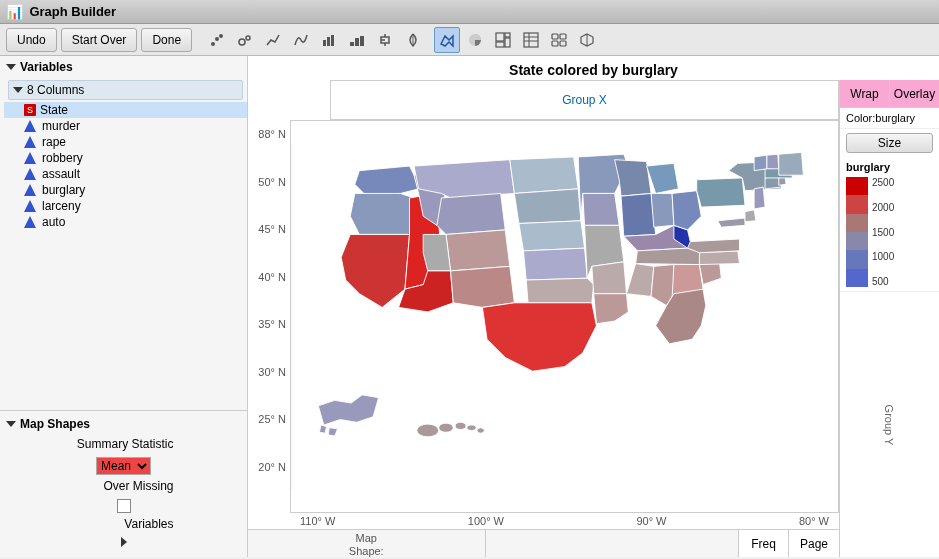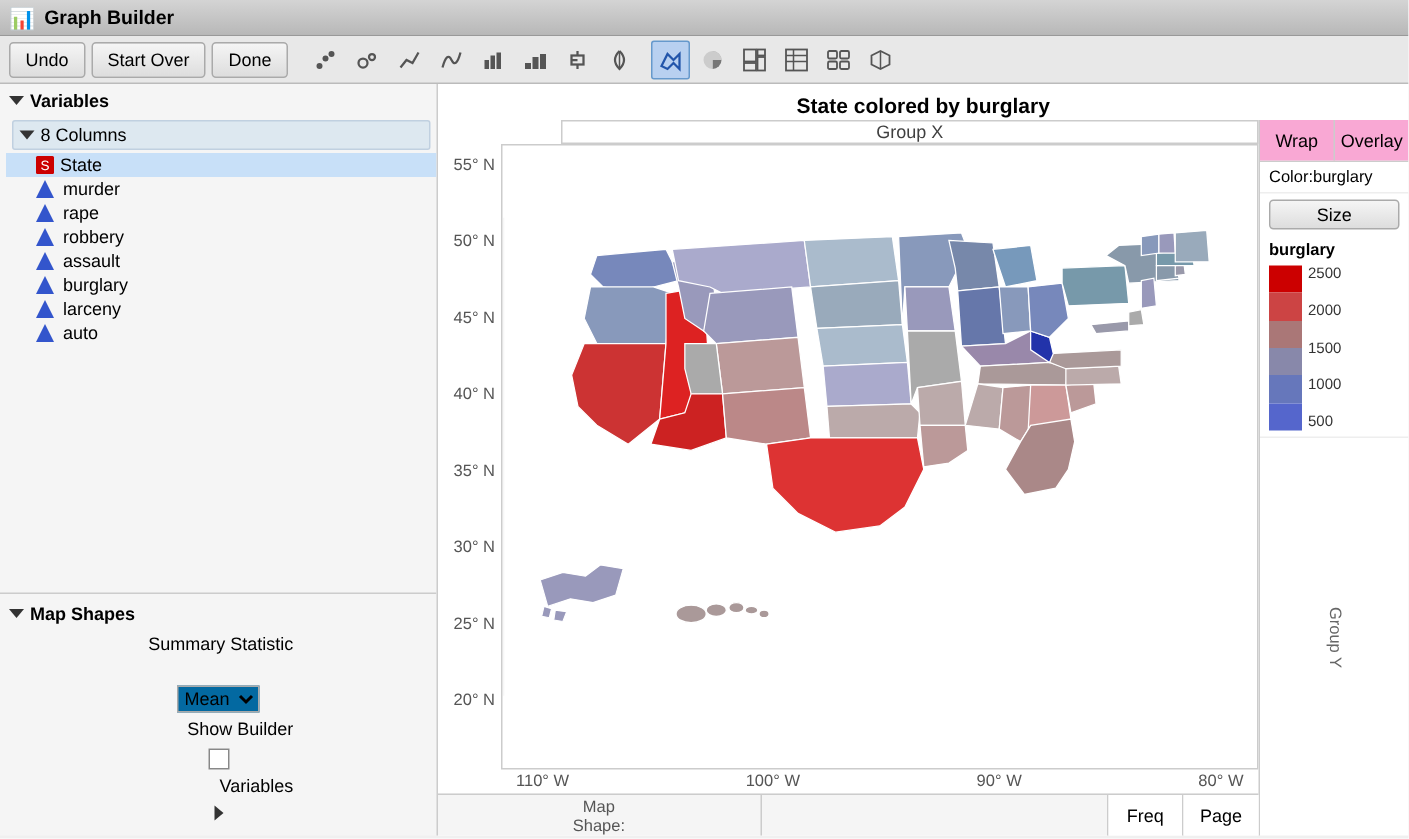"Variables" .left-panel { width: 292px -> 248px }
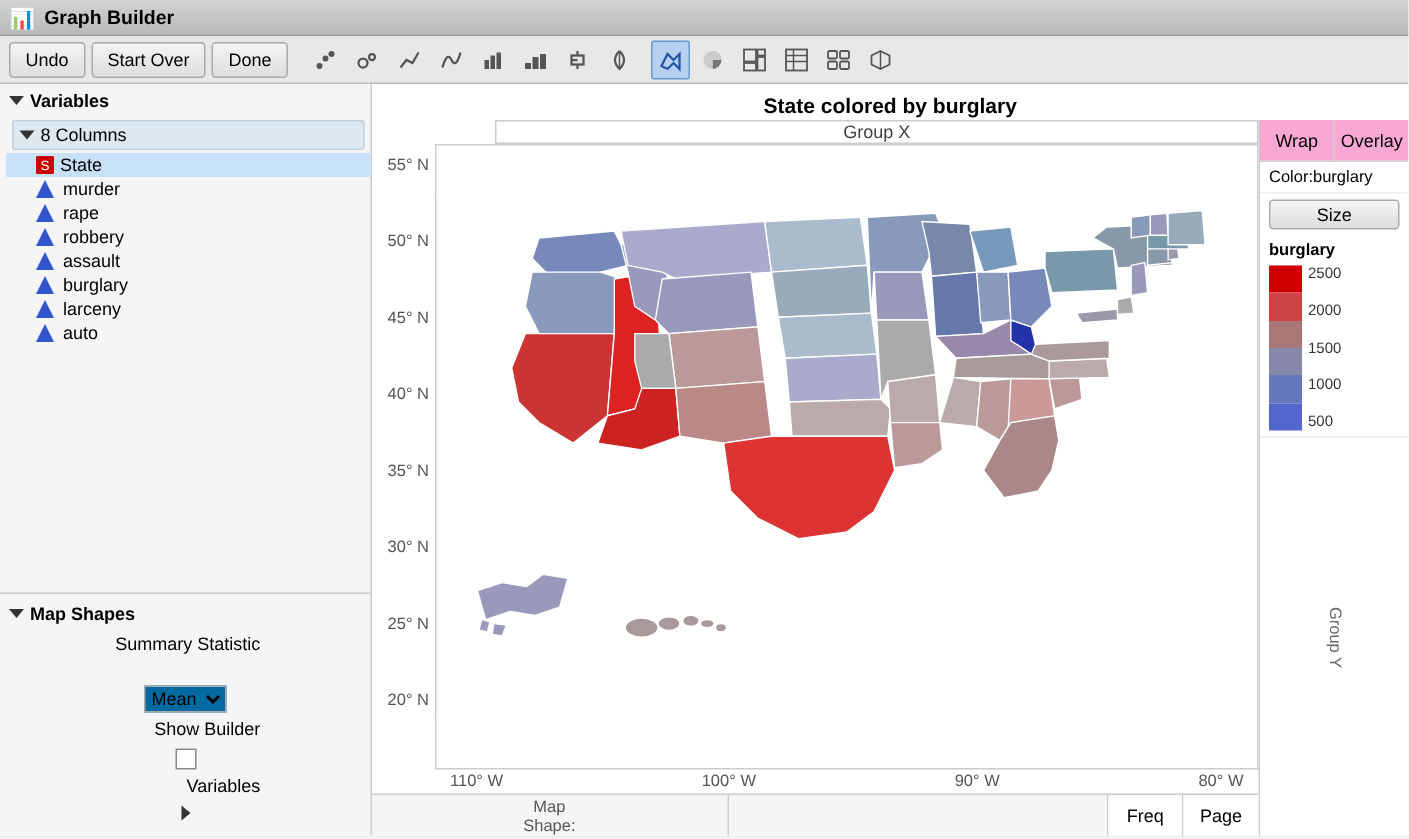"Group X" .graph-x-header { color: #404040 -> #0369a1; height: 16px -> 40px }
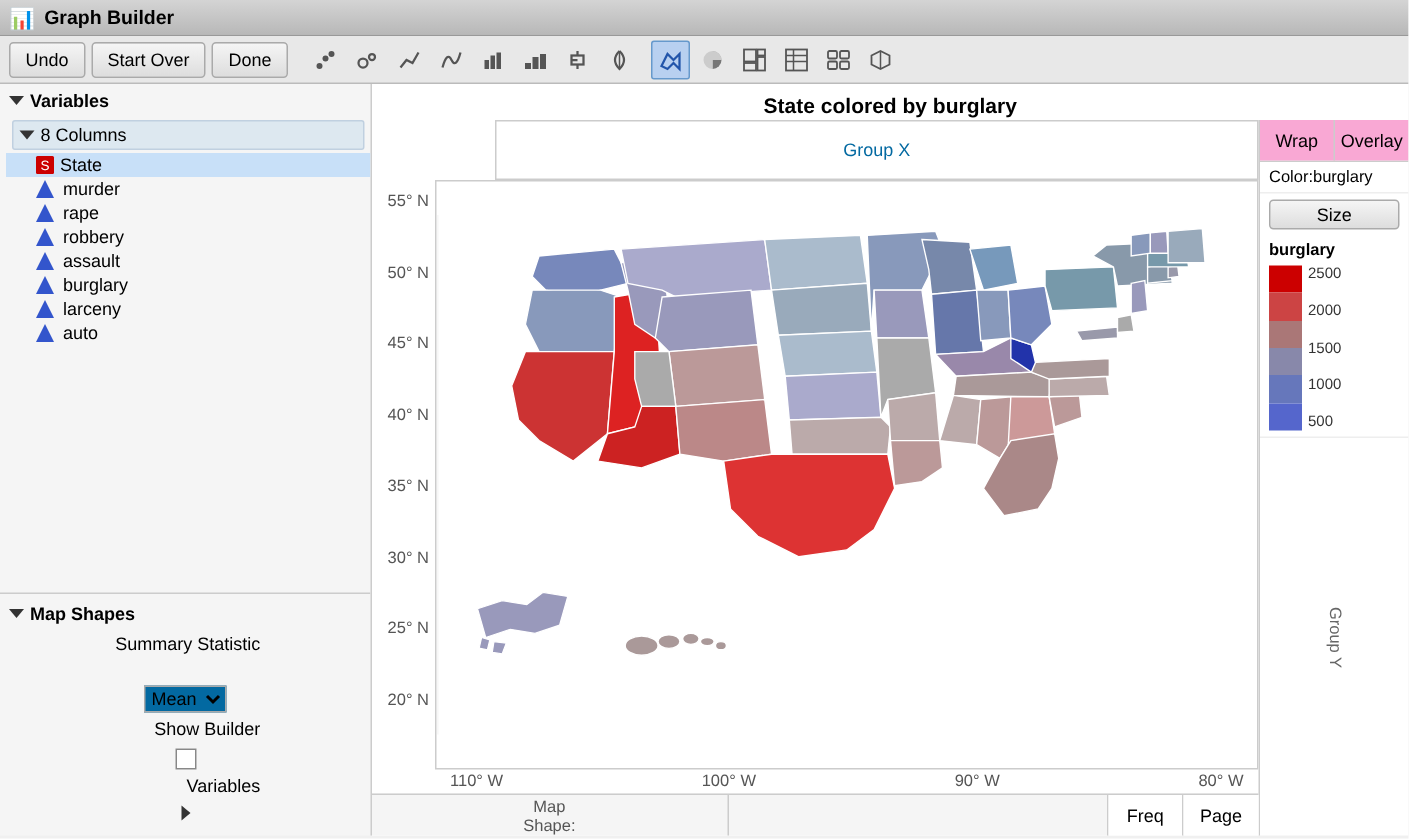"55° N" span.y-label { text: 55 -> 88 }
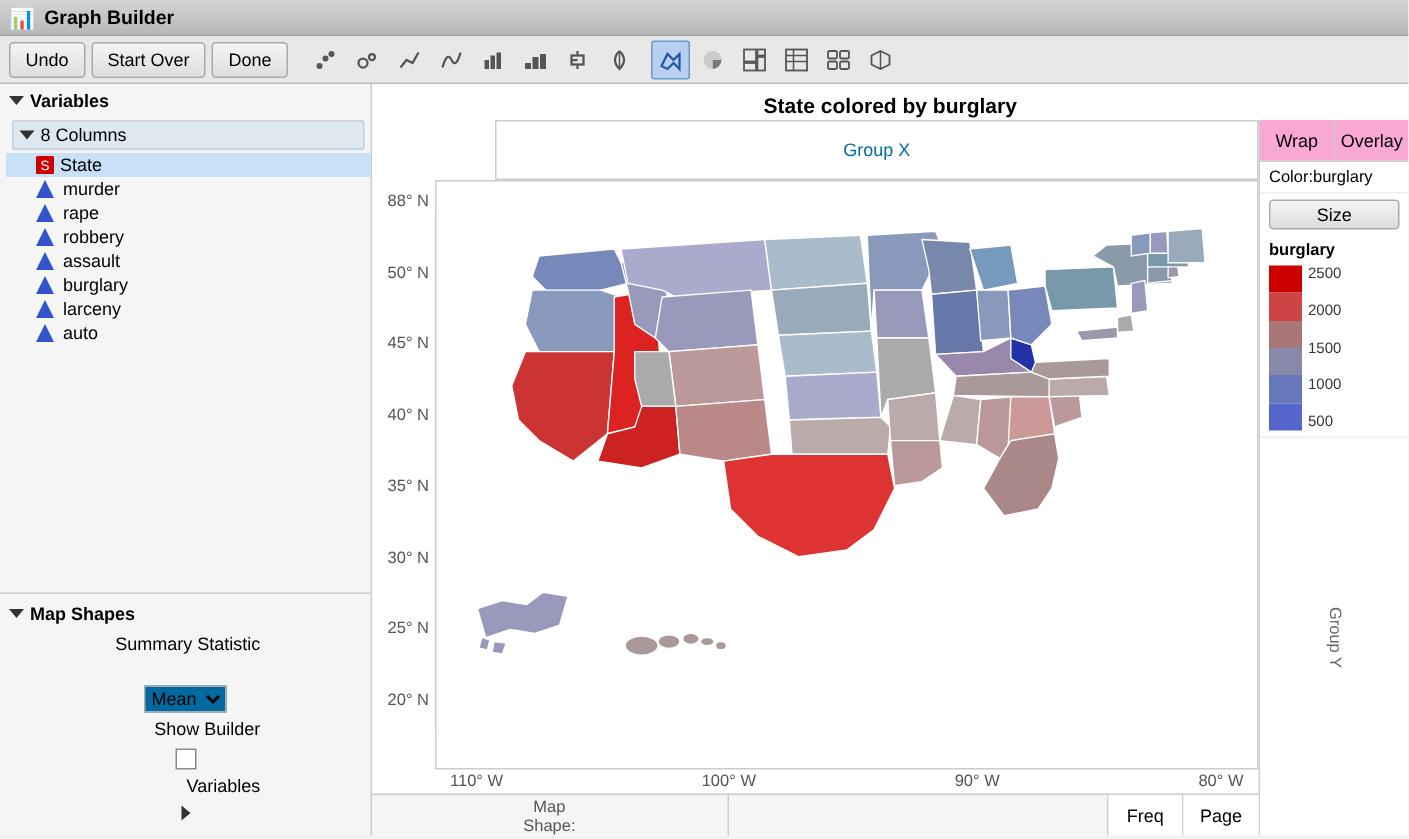"Mean" .map-shapes-select { background: #0369a1 -> #ef4444; margin-top: 15px -> none }
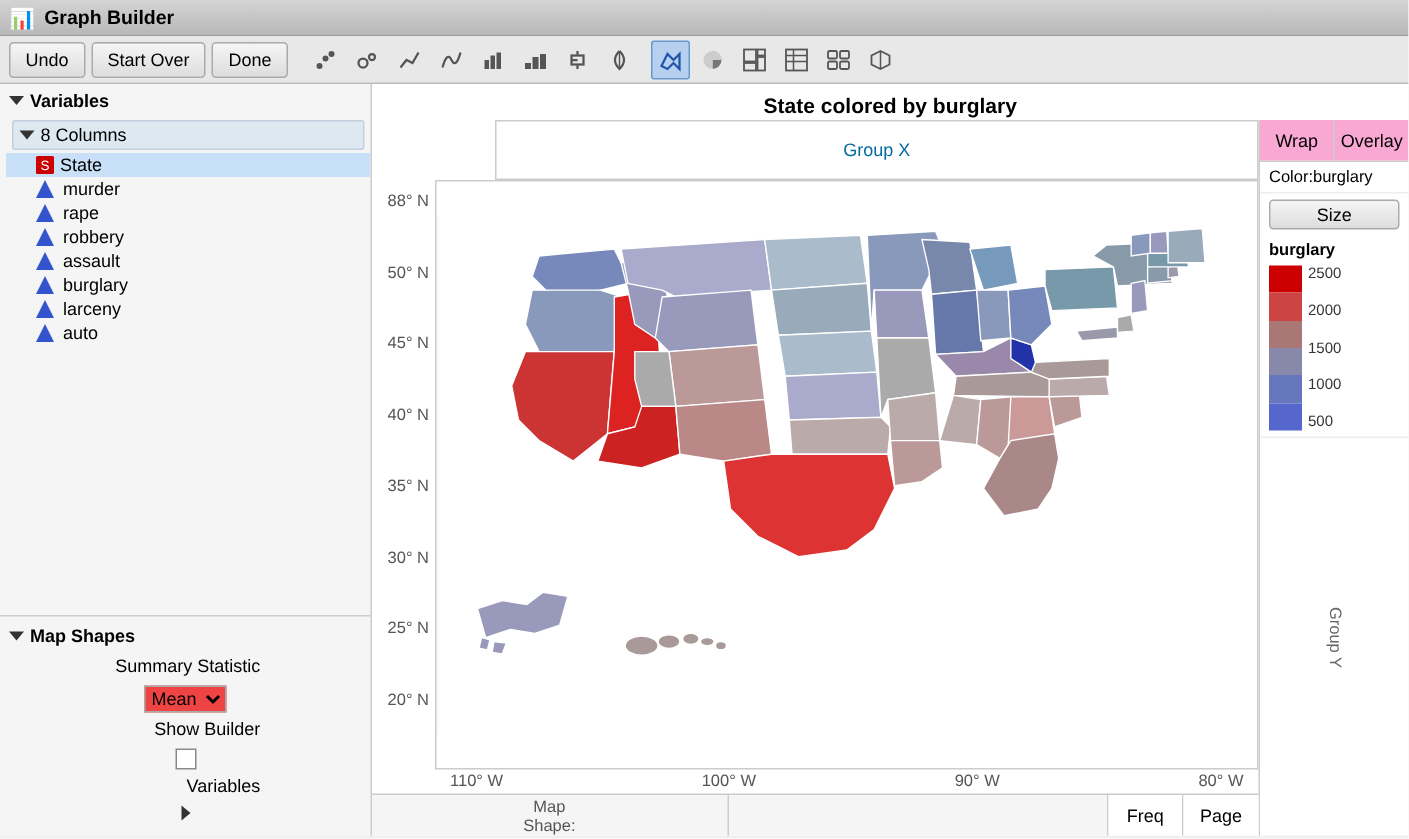"Show Builder" span.map-shapes-label { text: Show Builder -> Over Missing }
